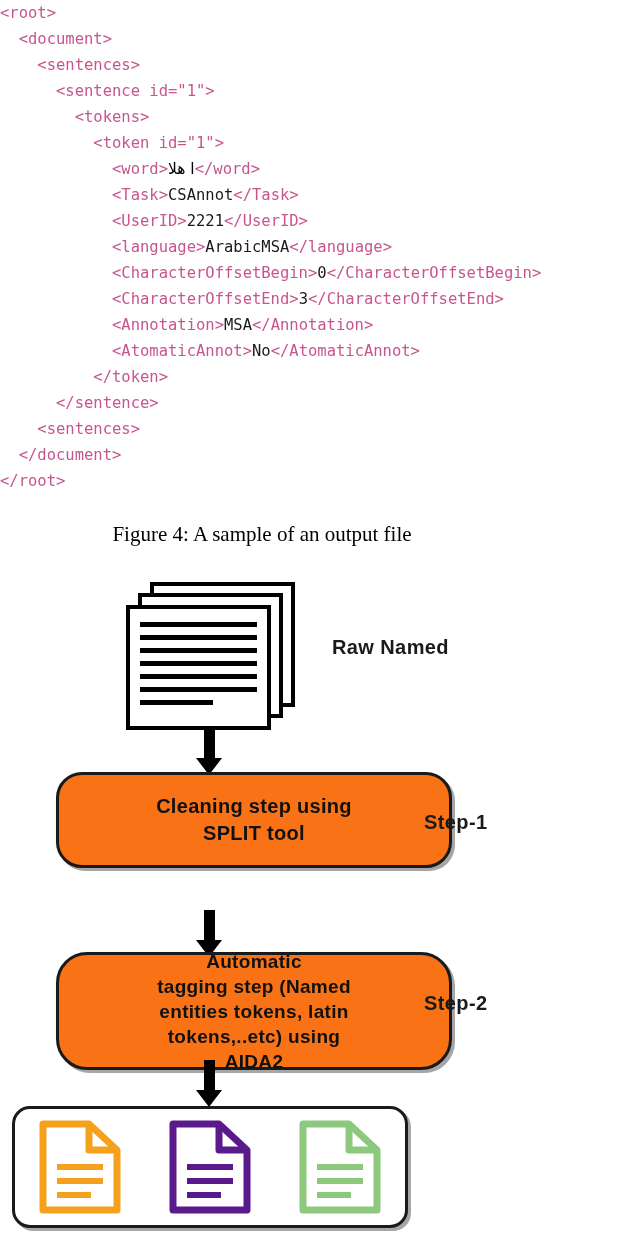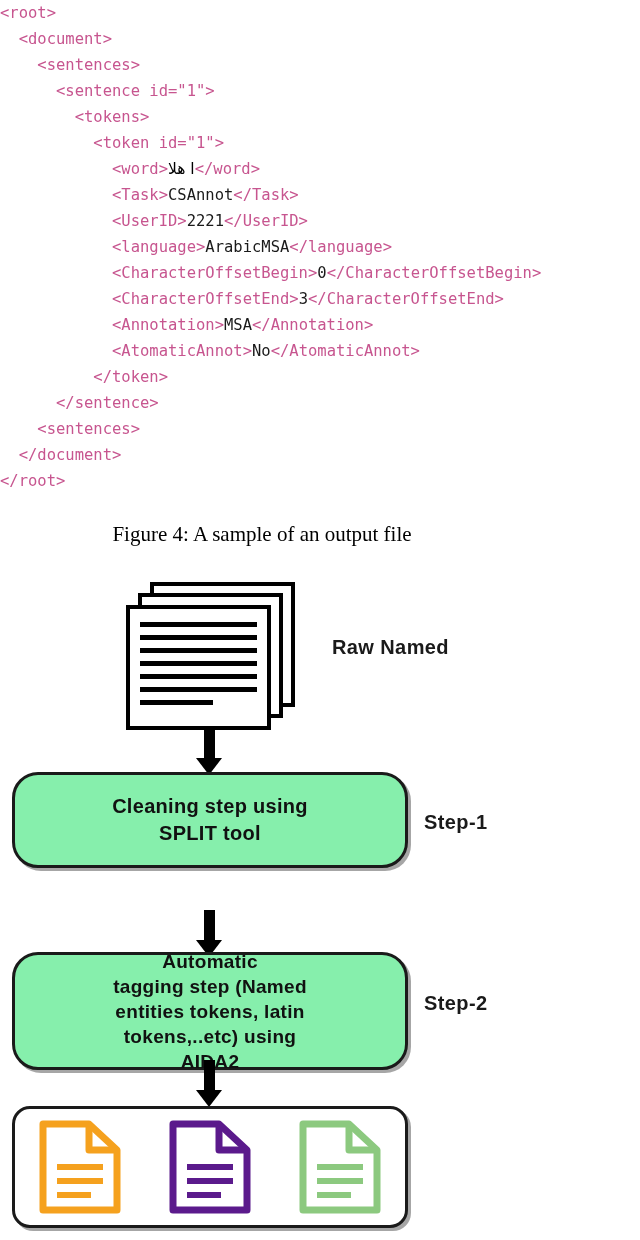"Cleaning step using" .proc-box { background: #86efac -> #f97316; margin-left: none -> 44px }
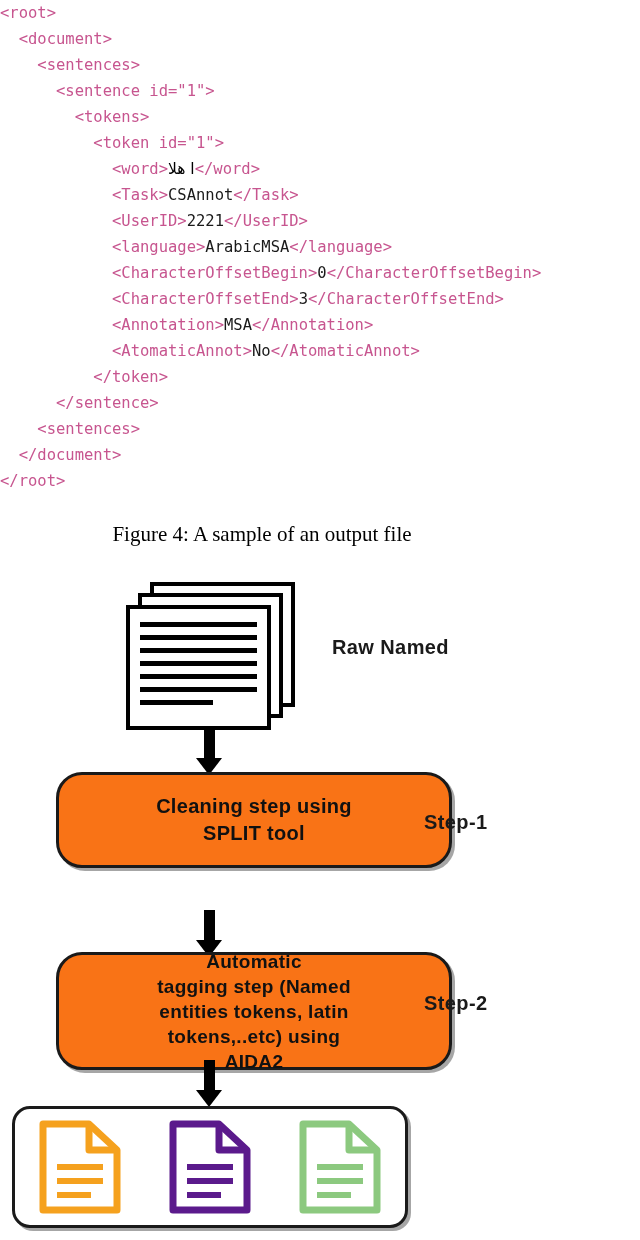"Automatic" #box-step-2 { border-radius: none -> 31px }
